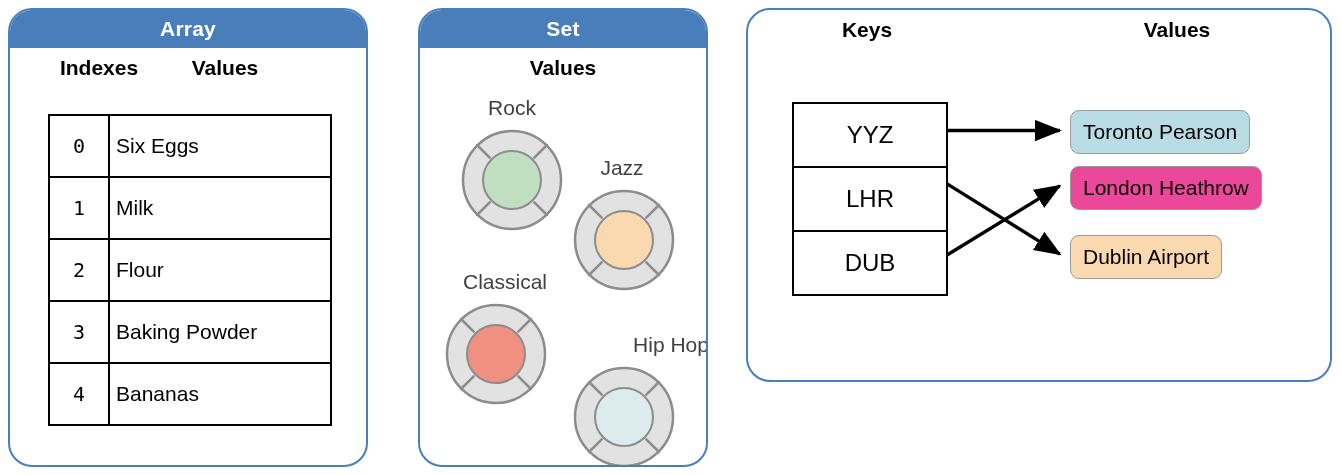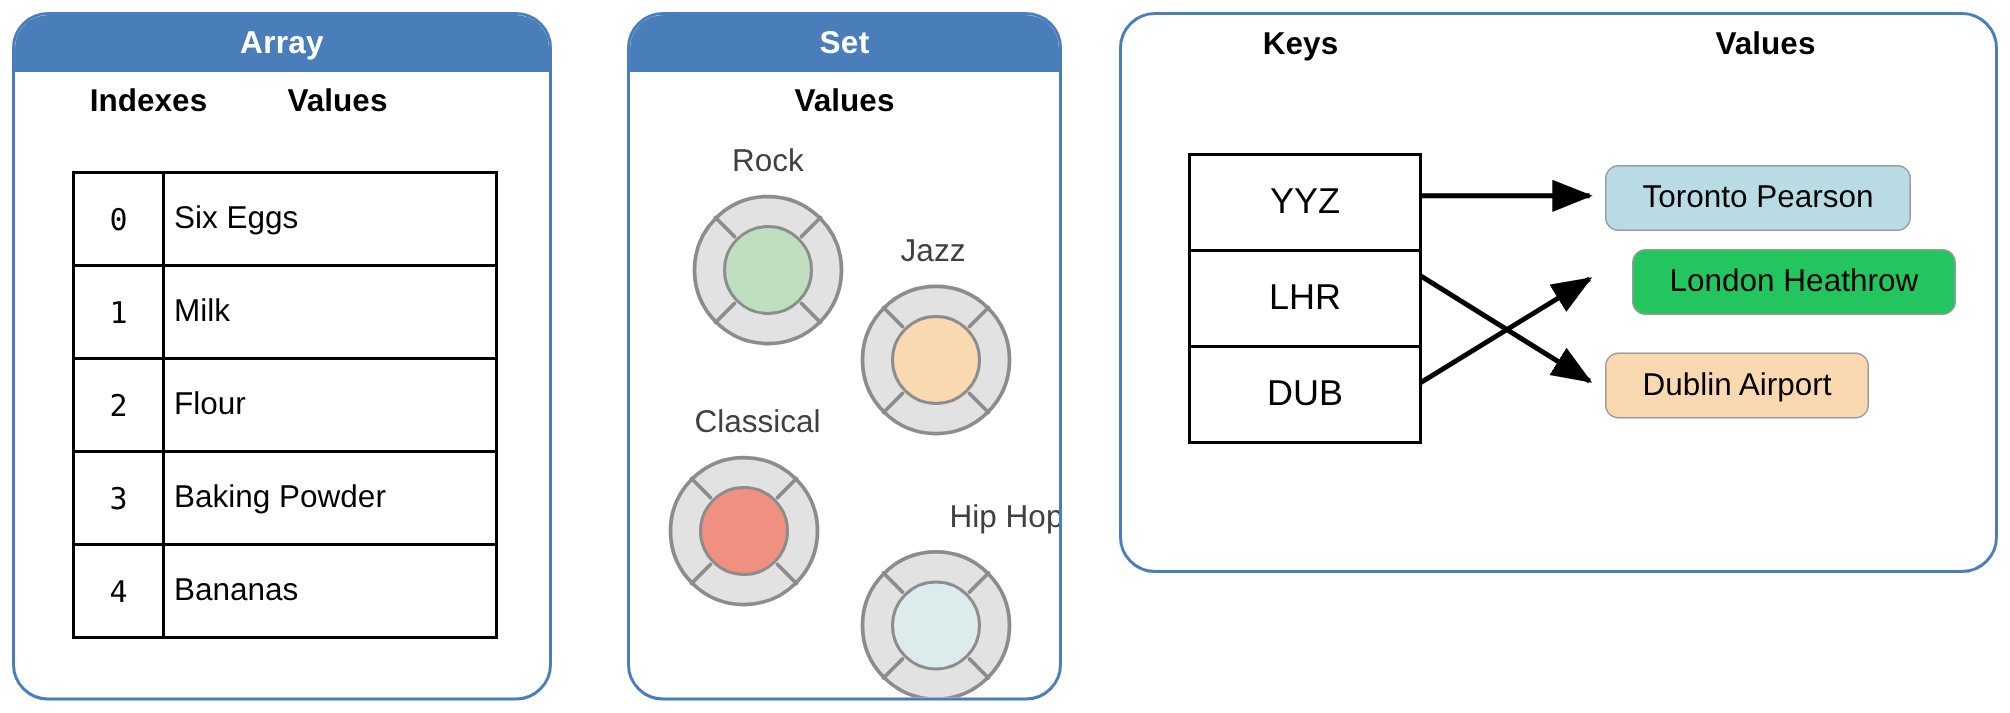"Toronto Pearson" .pill { padding: 0 24px -> 0 12px }
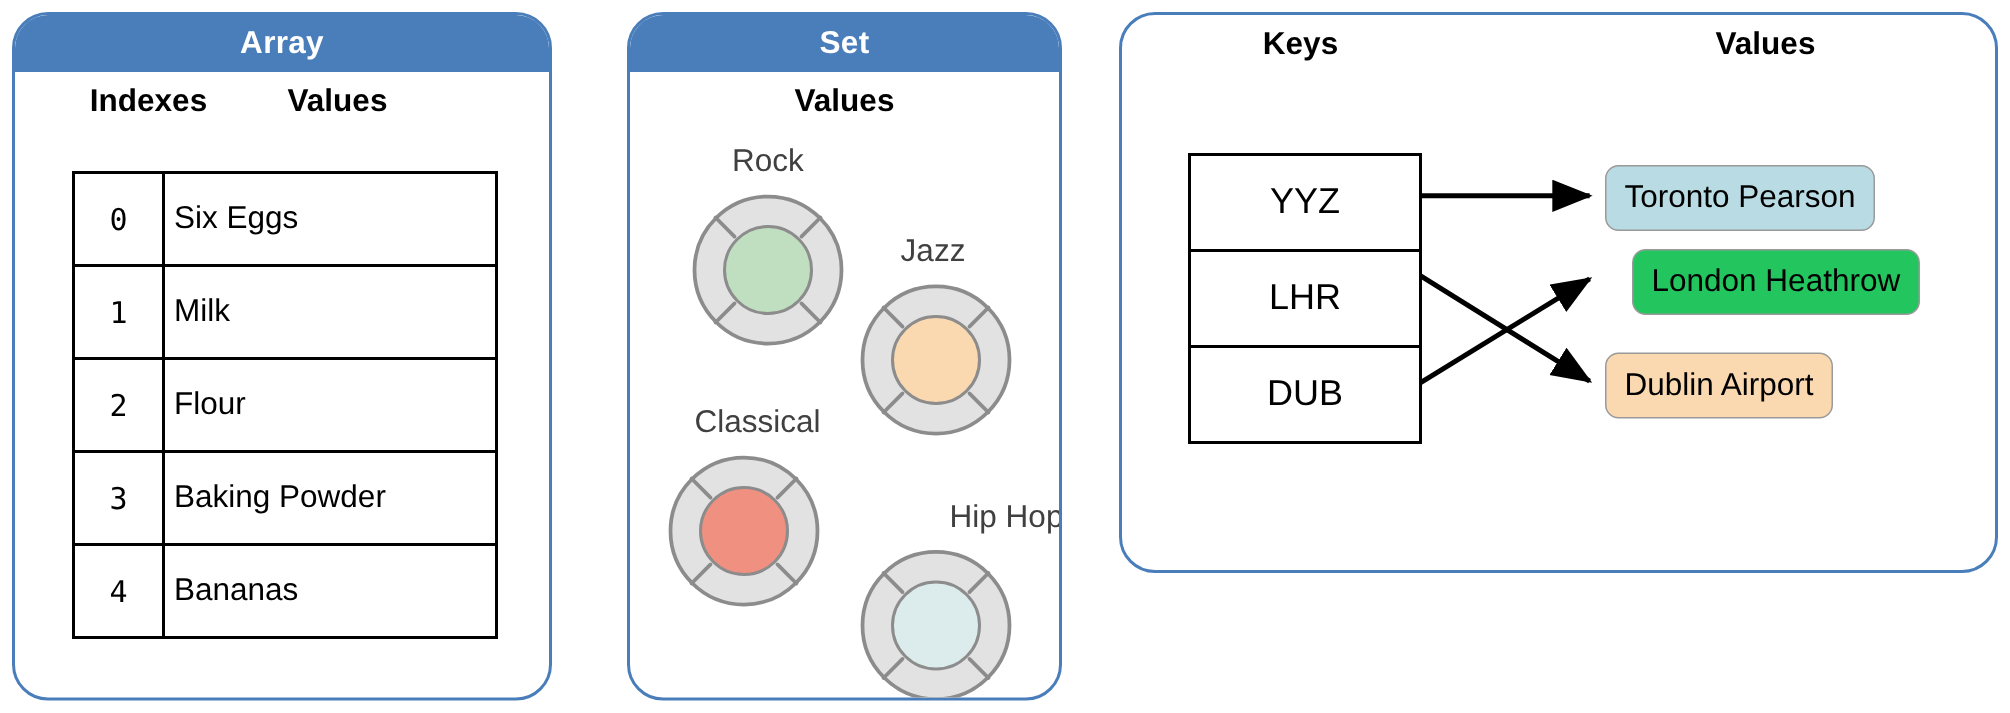"London Heathrow" div.pill { background: #22c55e -> #ec4899; left: 340px -> 322px }
